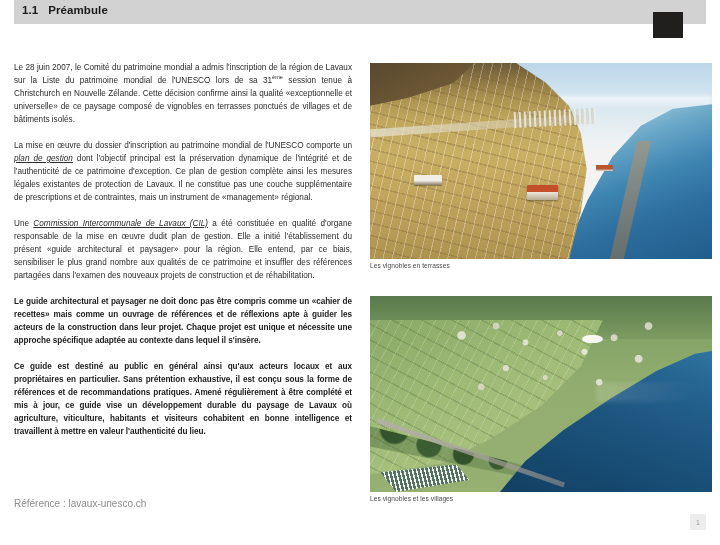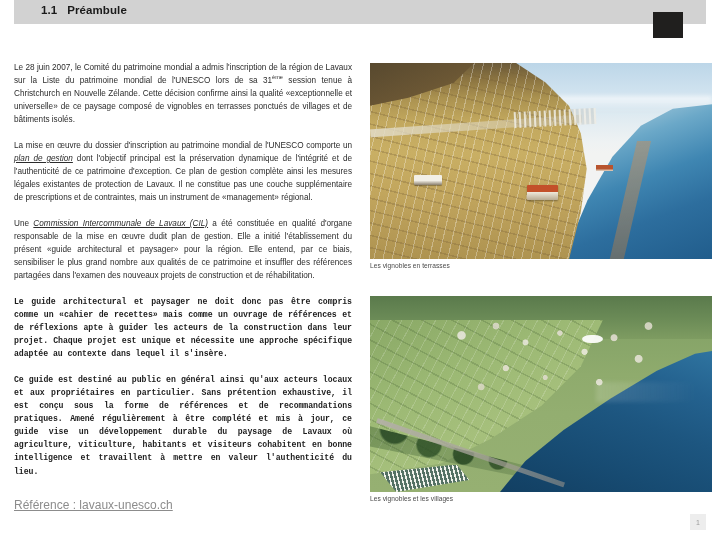"1.1 Préambule" #section-header-title { margin-left: 19px -> none }
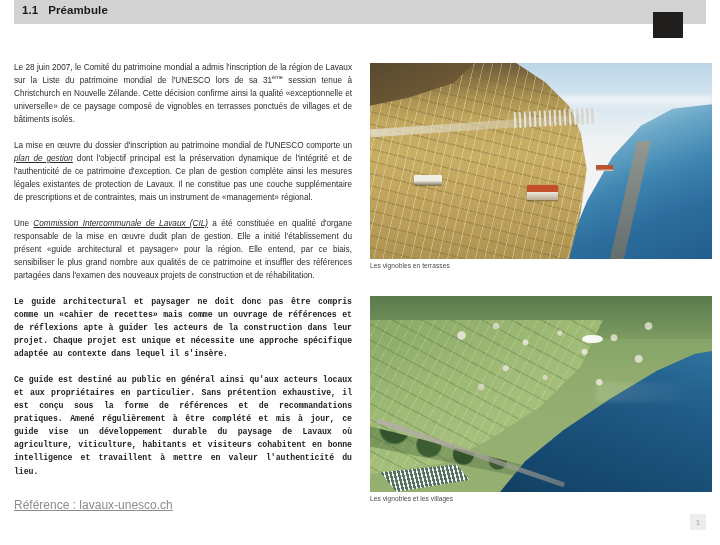"Le guide architectural et paysager" .body-paragraph.emphasis { font-family: Liberation Mono, monospace -> none }
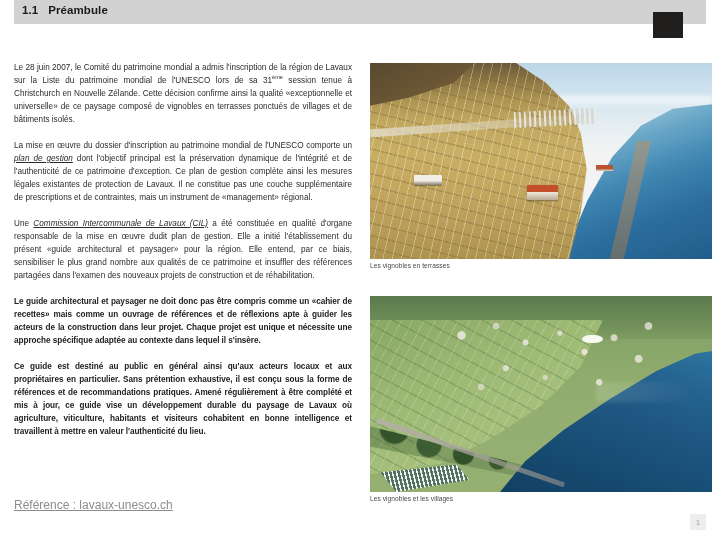"Référence : lavaux-unesco.ch" #reference-line { font-size: 12px -> 10px; text-decoration: underline -> none }
